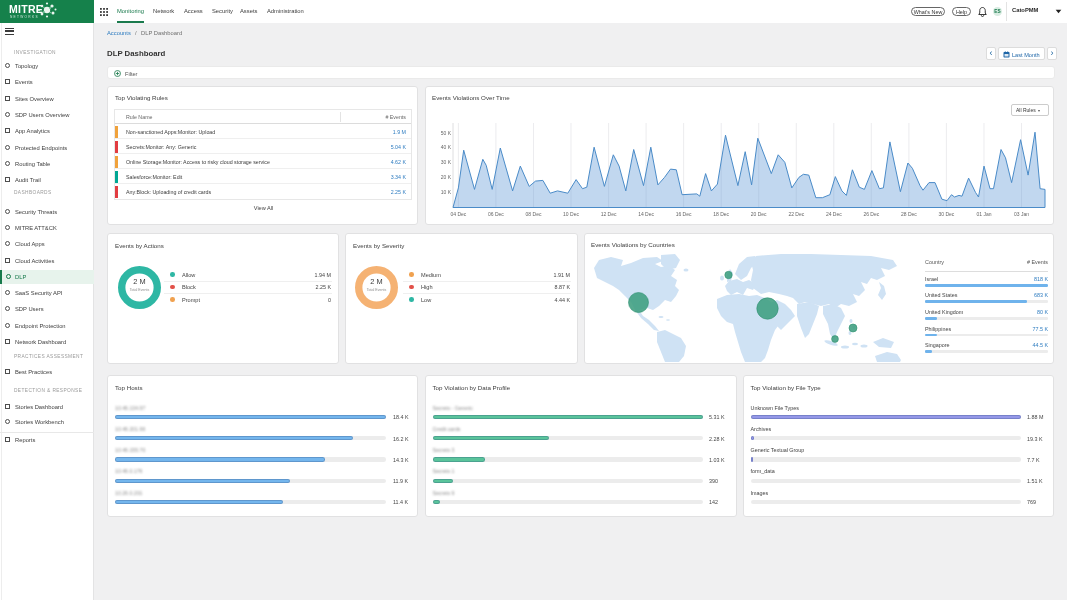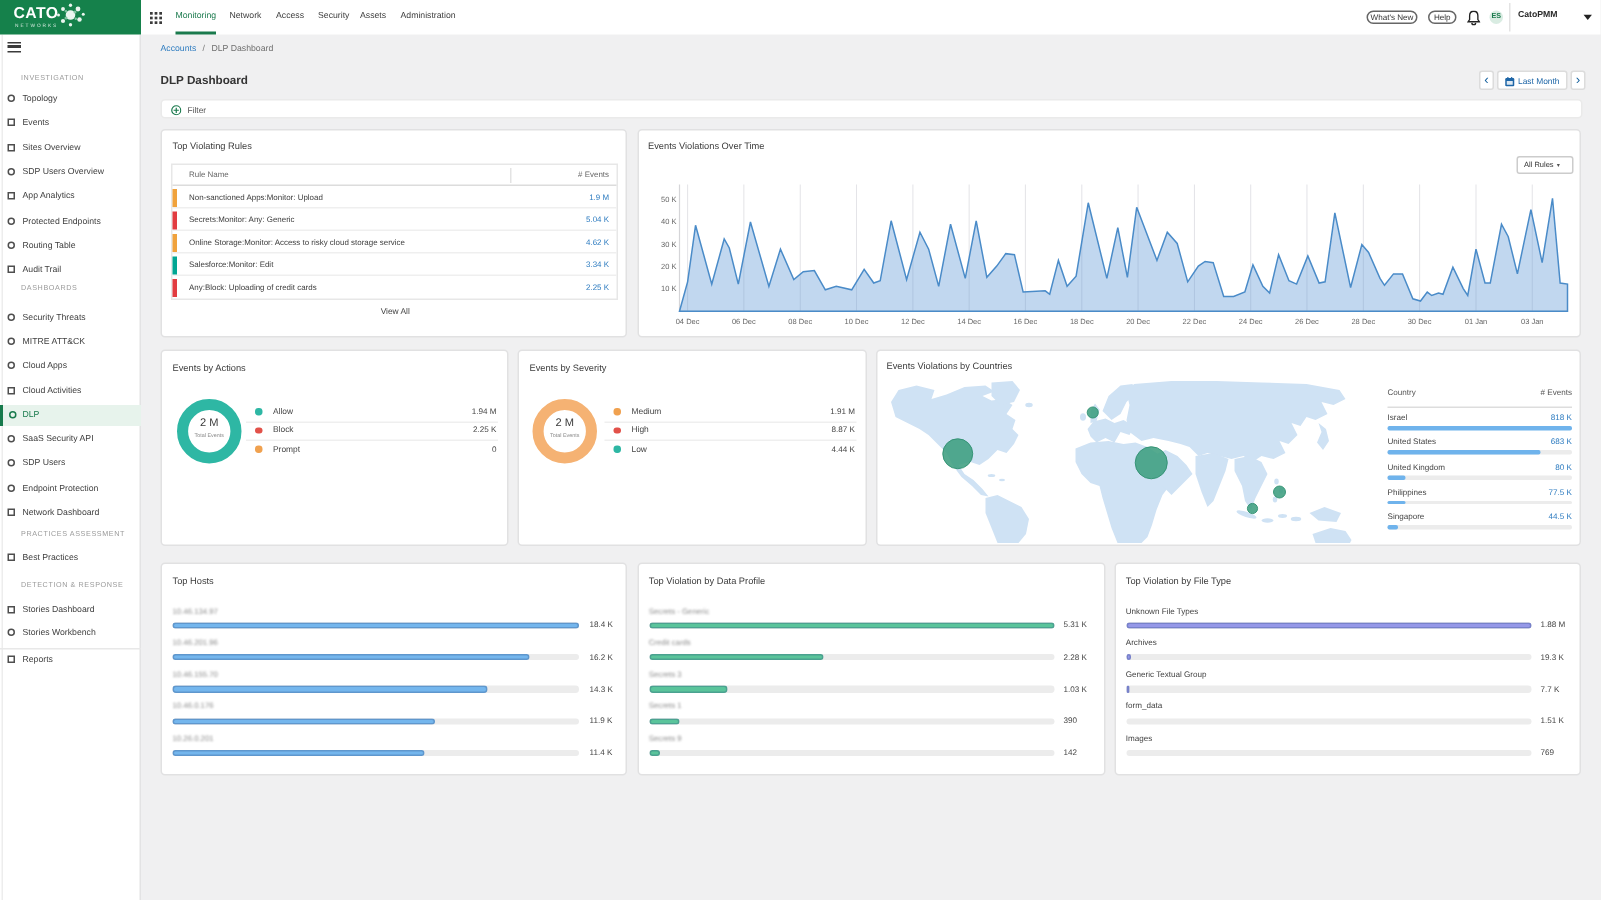"CATO" div.abs { text: CATO -> MITRE }
